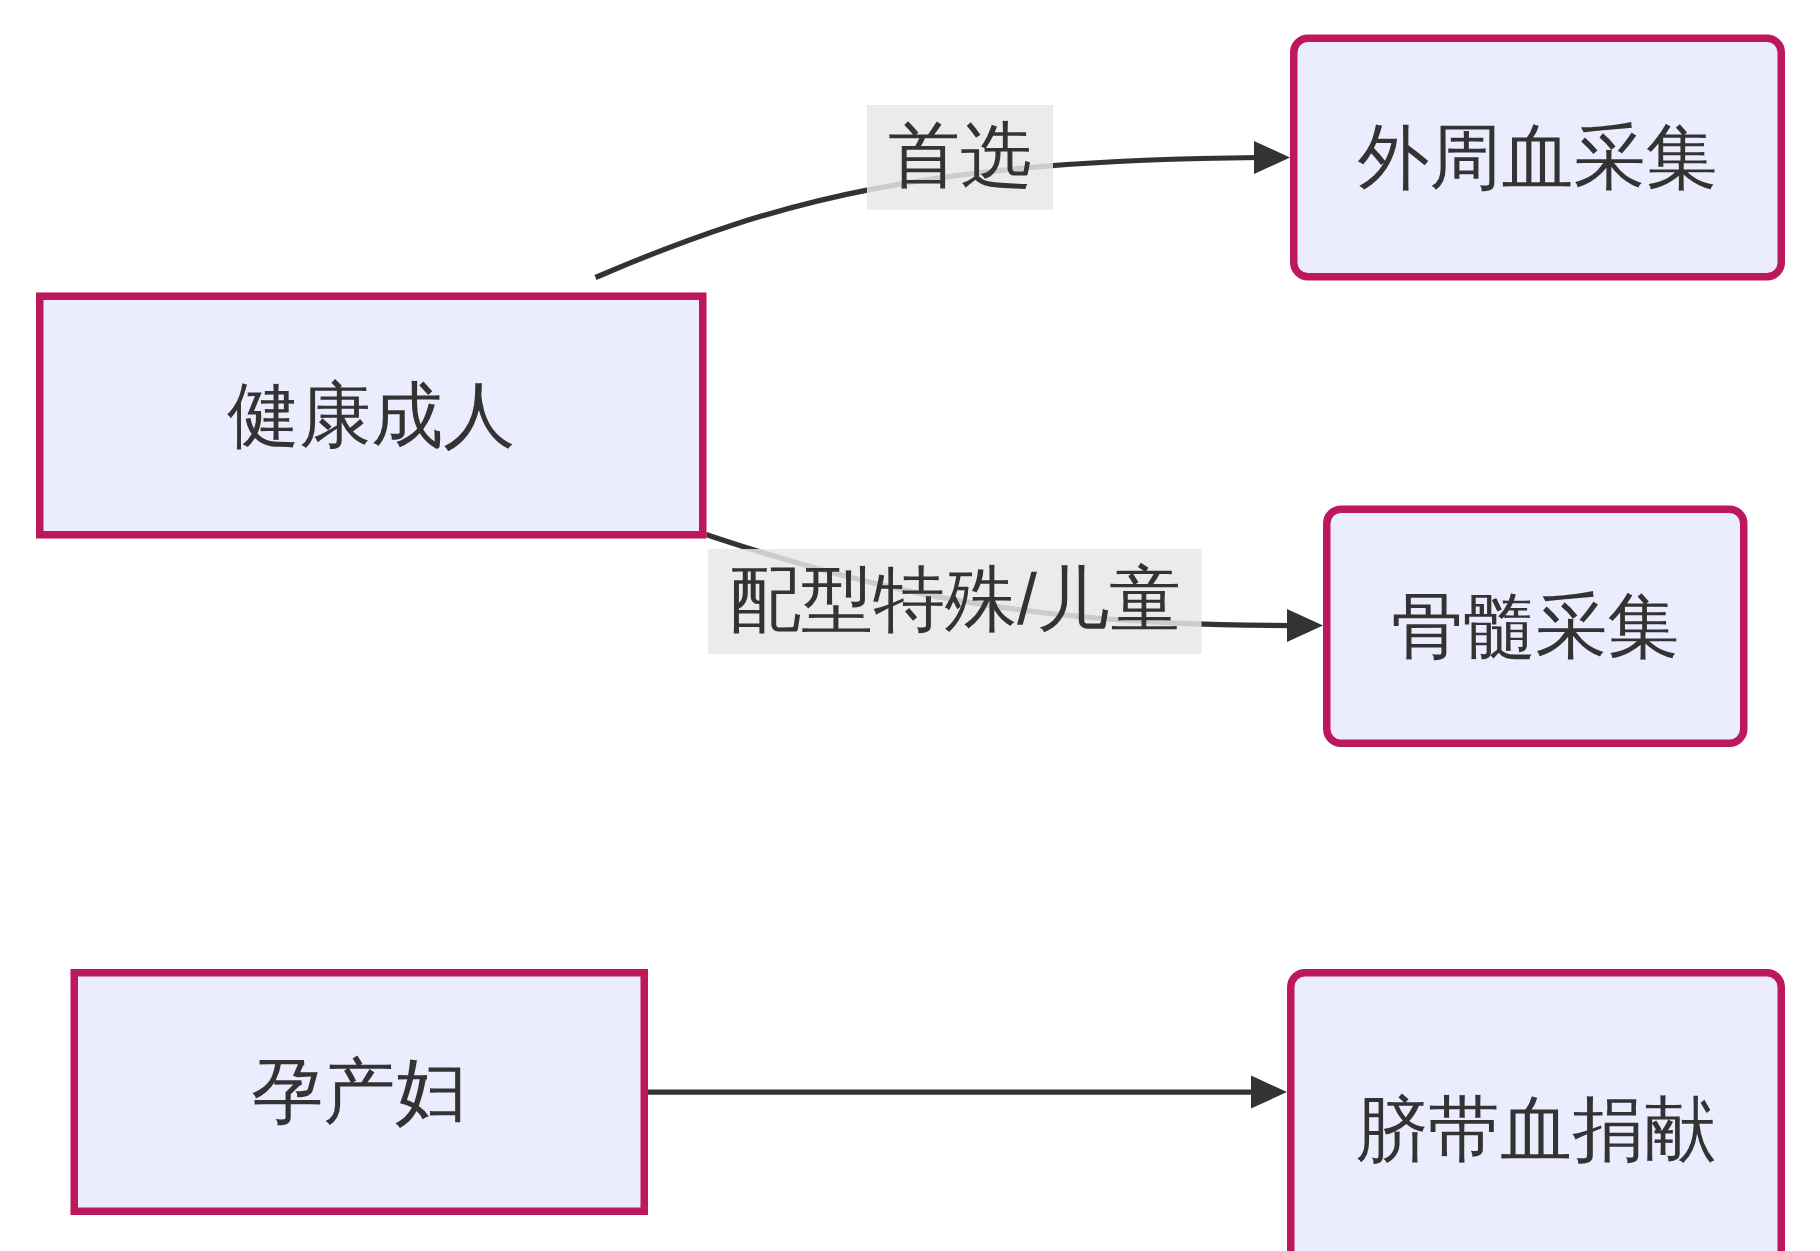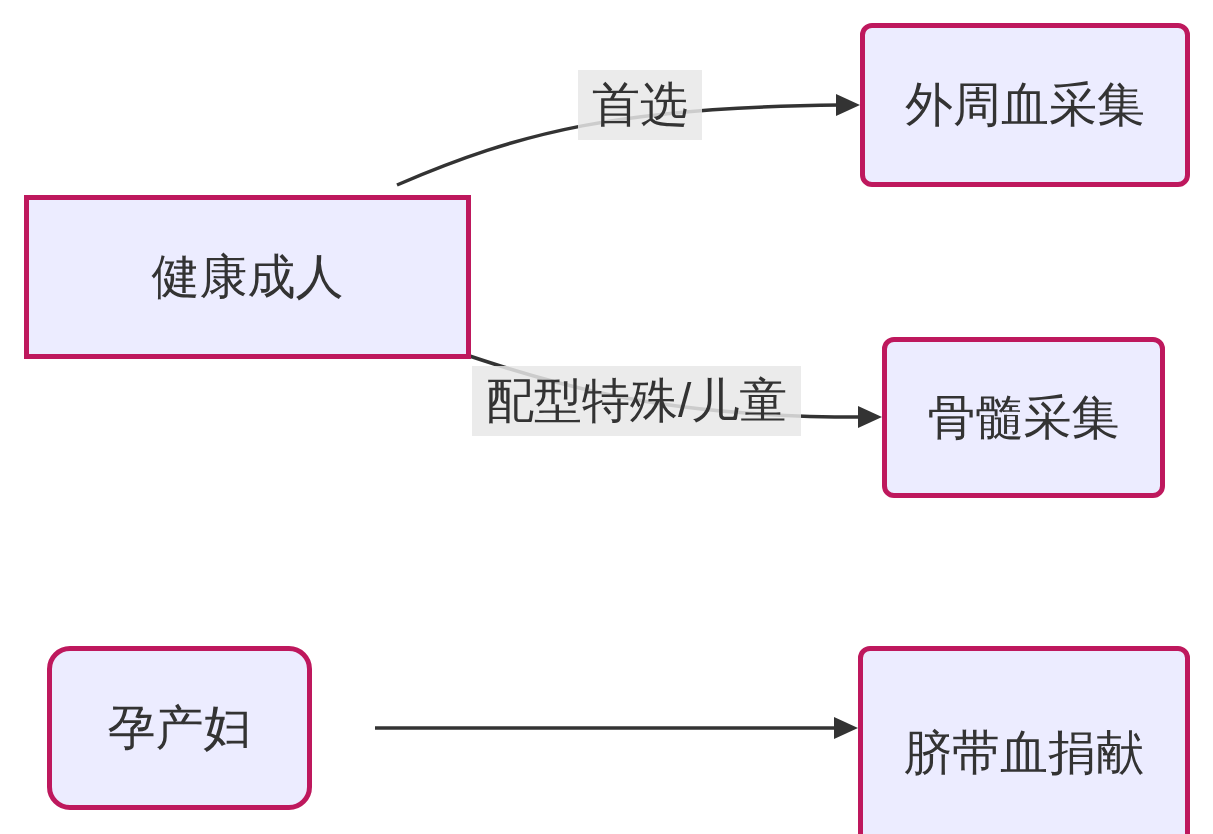"孕产妇" #n-pregnant-women { border-radius: 23px -> none; width: 265px -> 385px }
